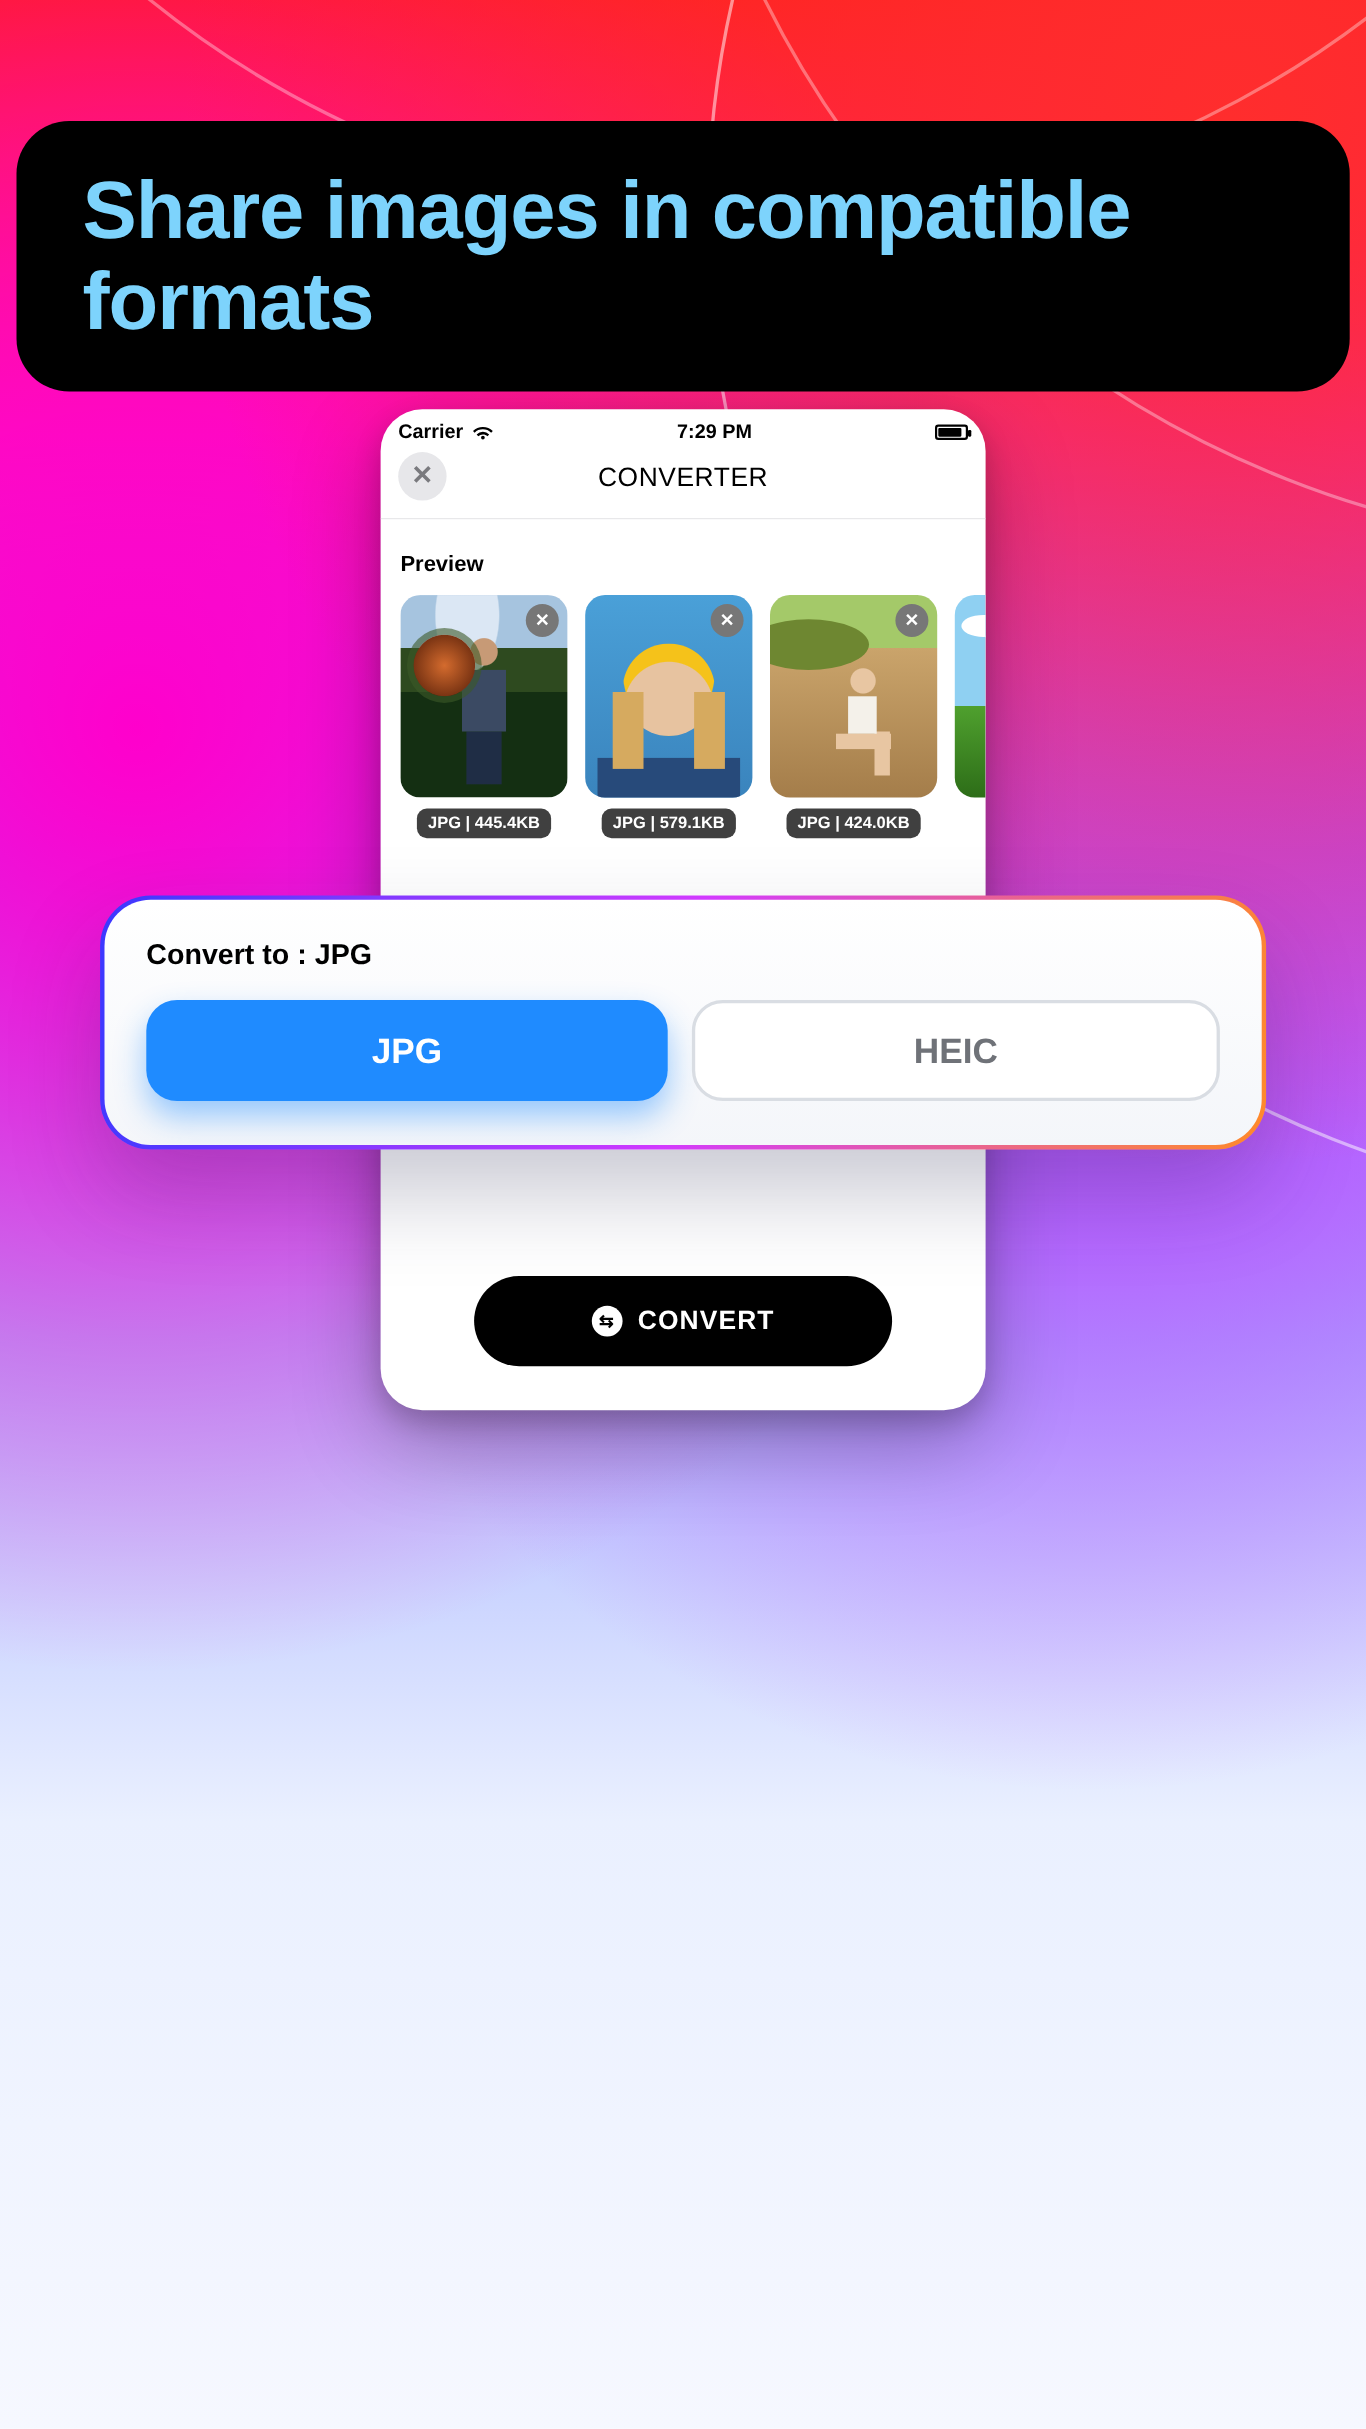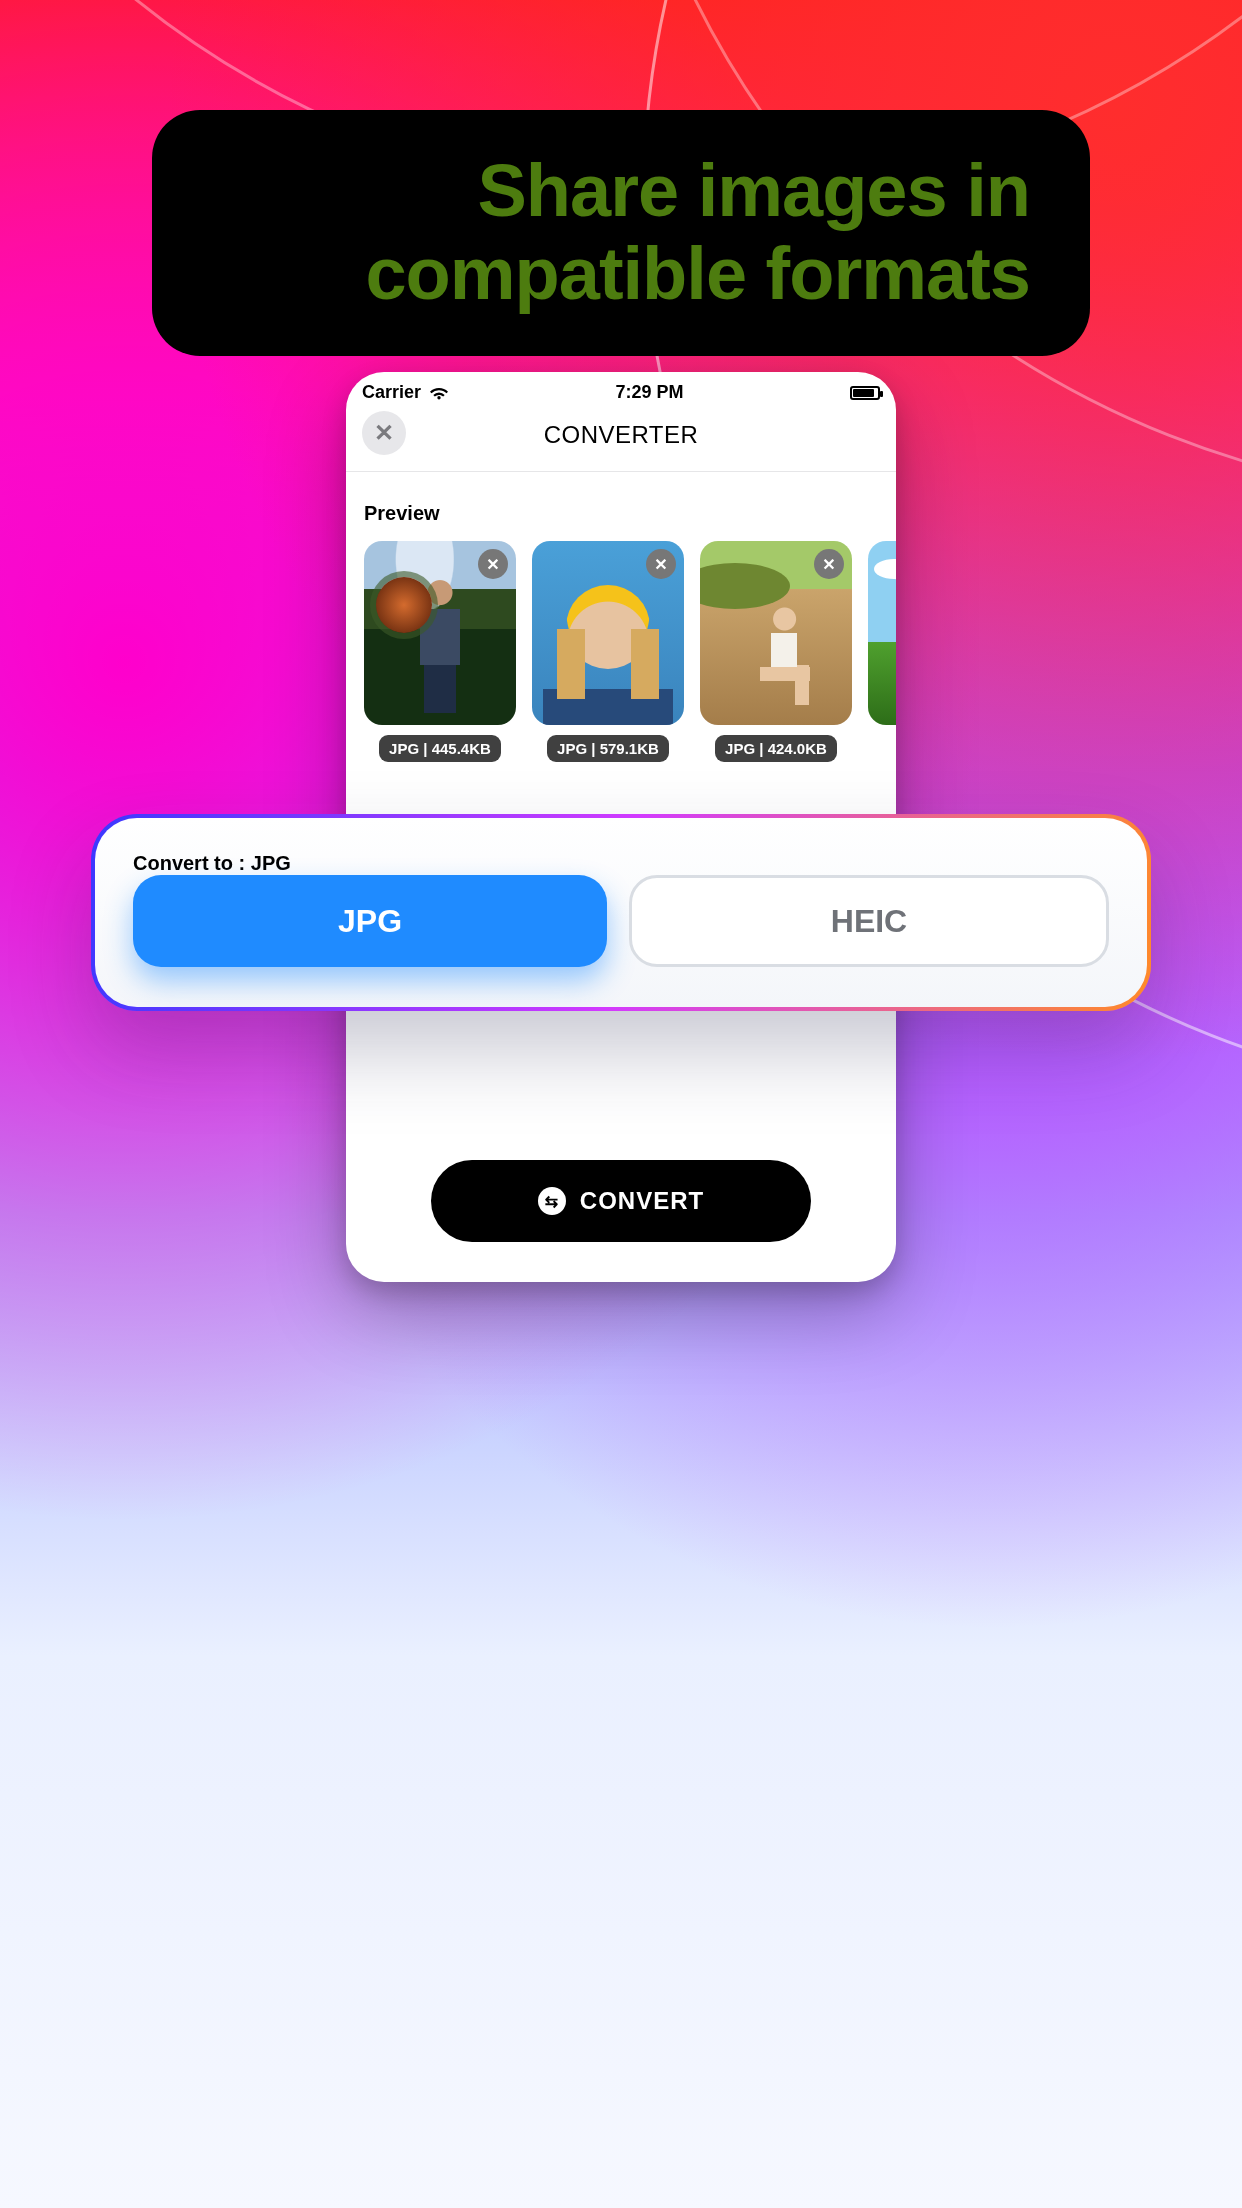"Share images in compatible formats" .banner { color: #4d7c0f -> #7dd3fc; text-align: right -> left; width: 938px -> 1212px }
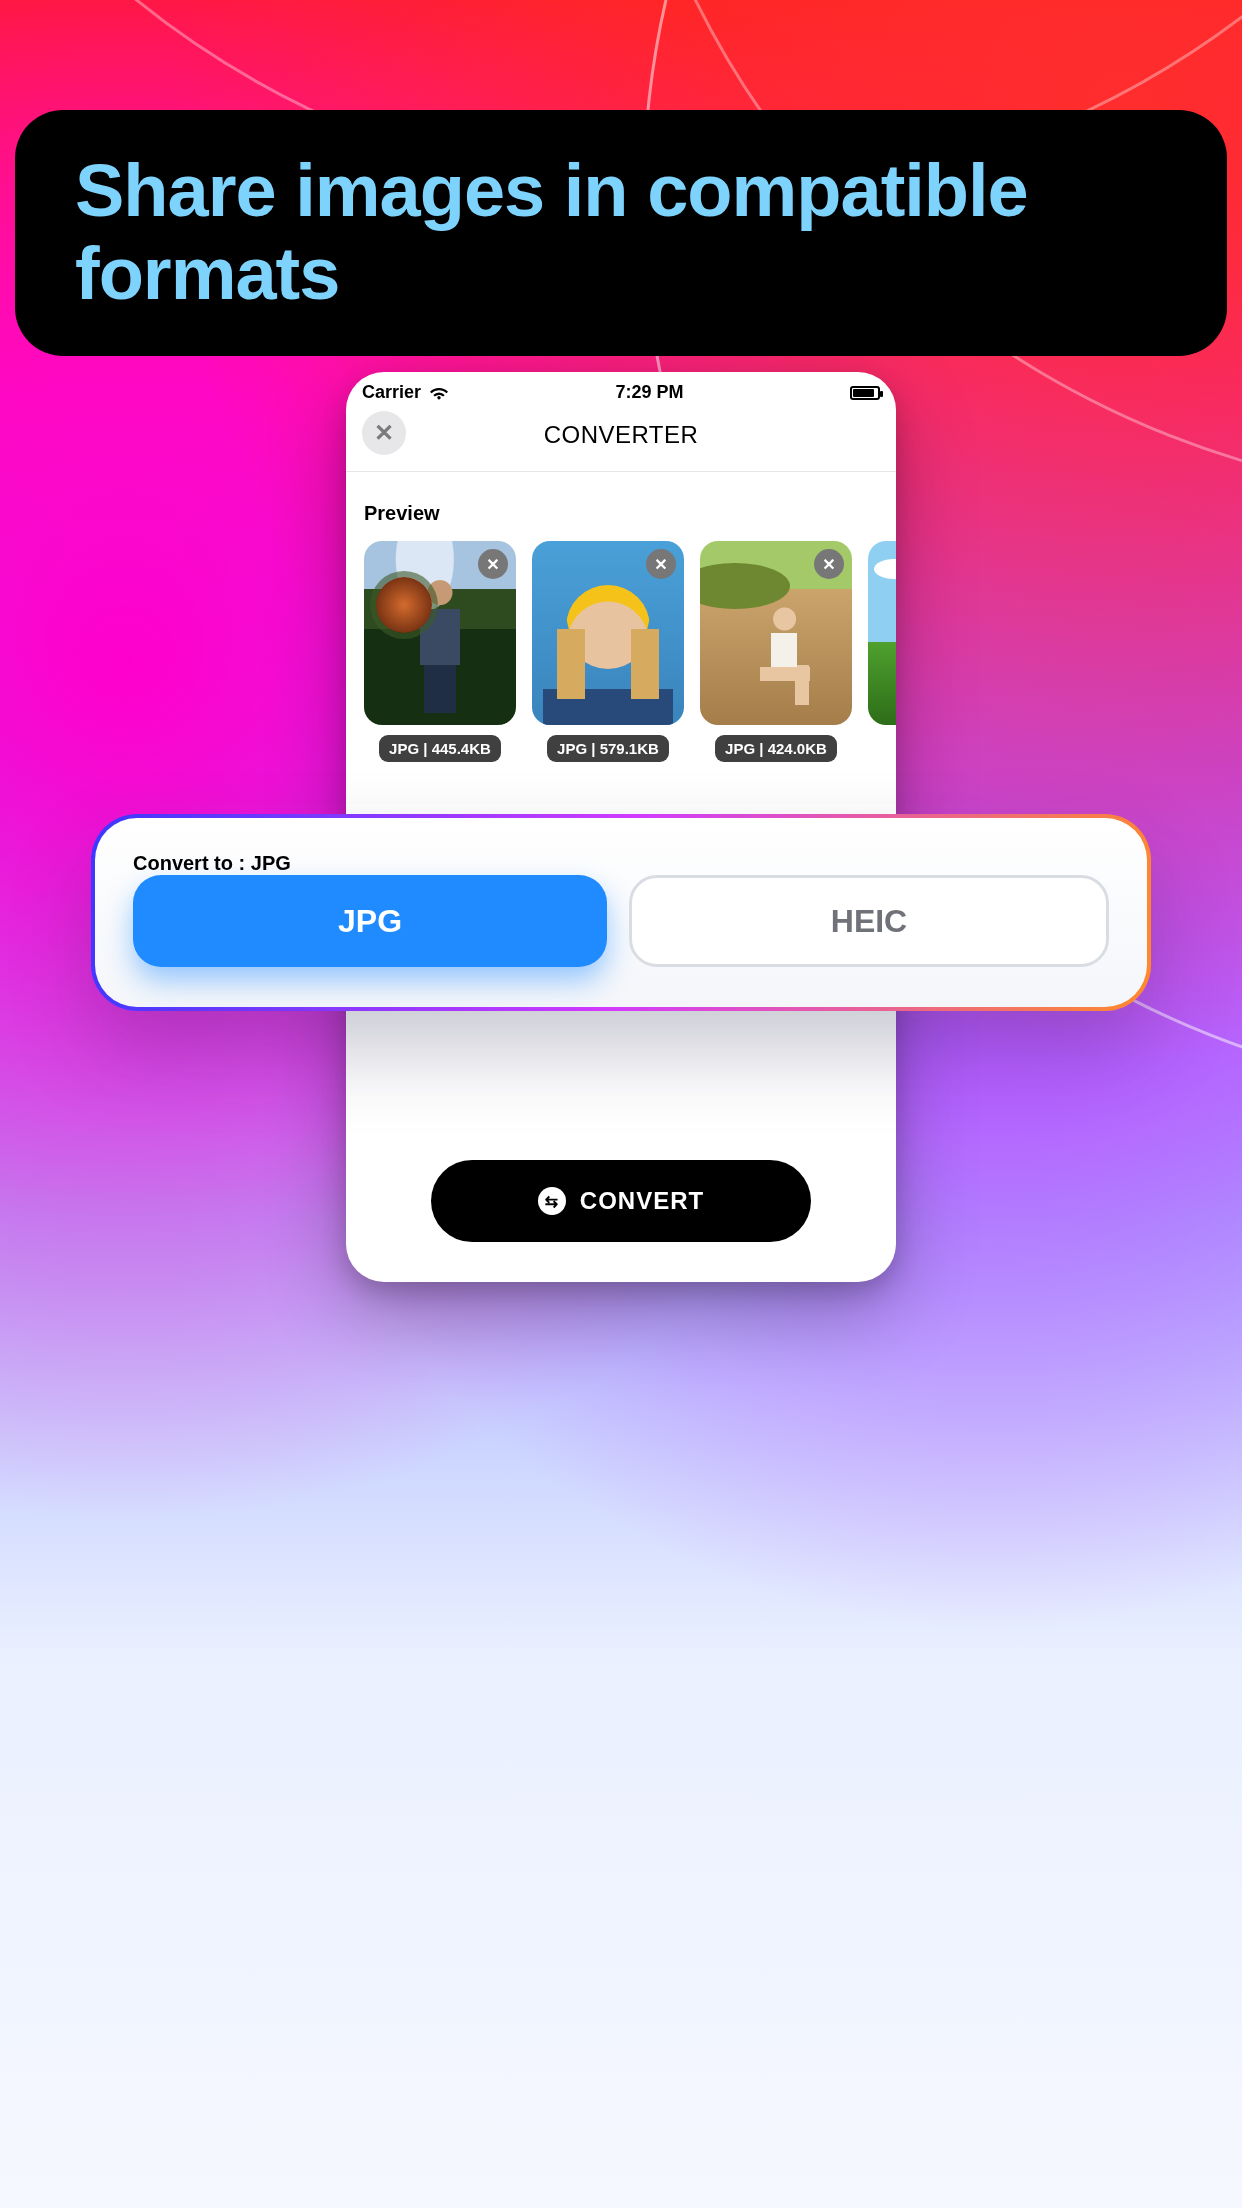"Convert to : JPG" .picker .label { font-size: 20px -> 26px; margin-bottom: none -> 26px }
